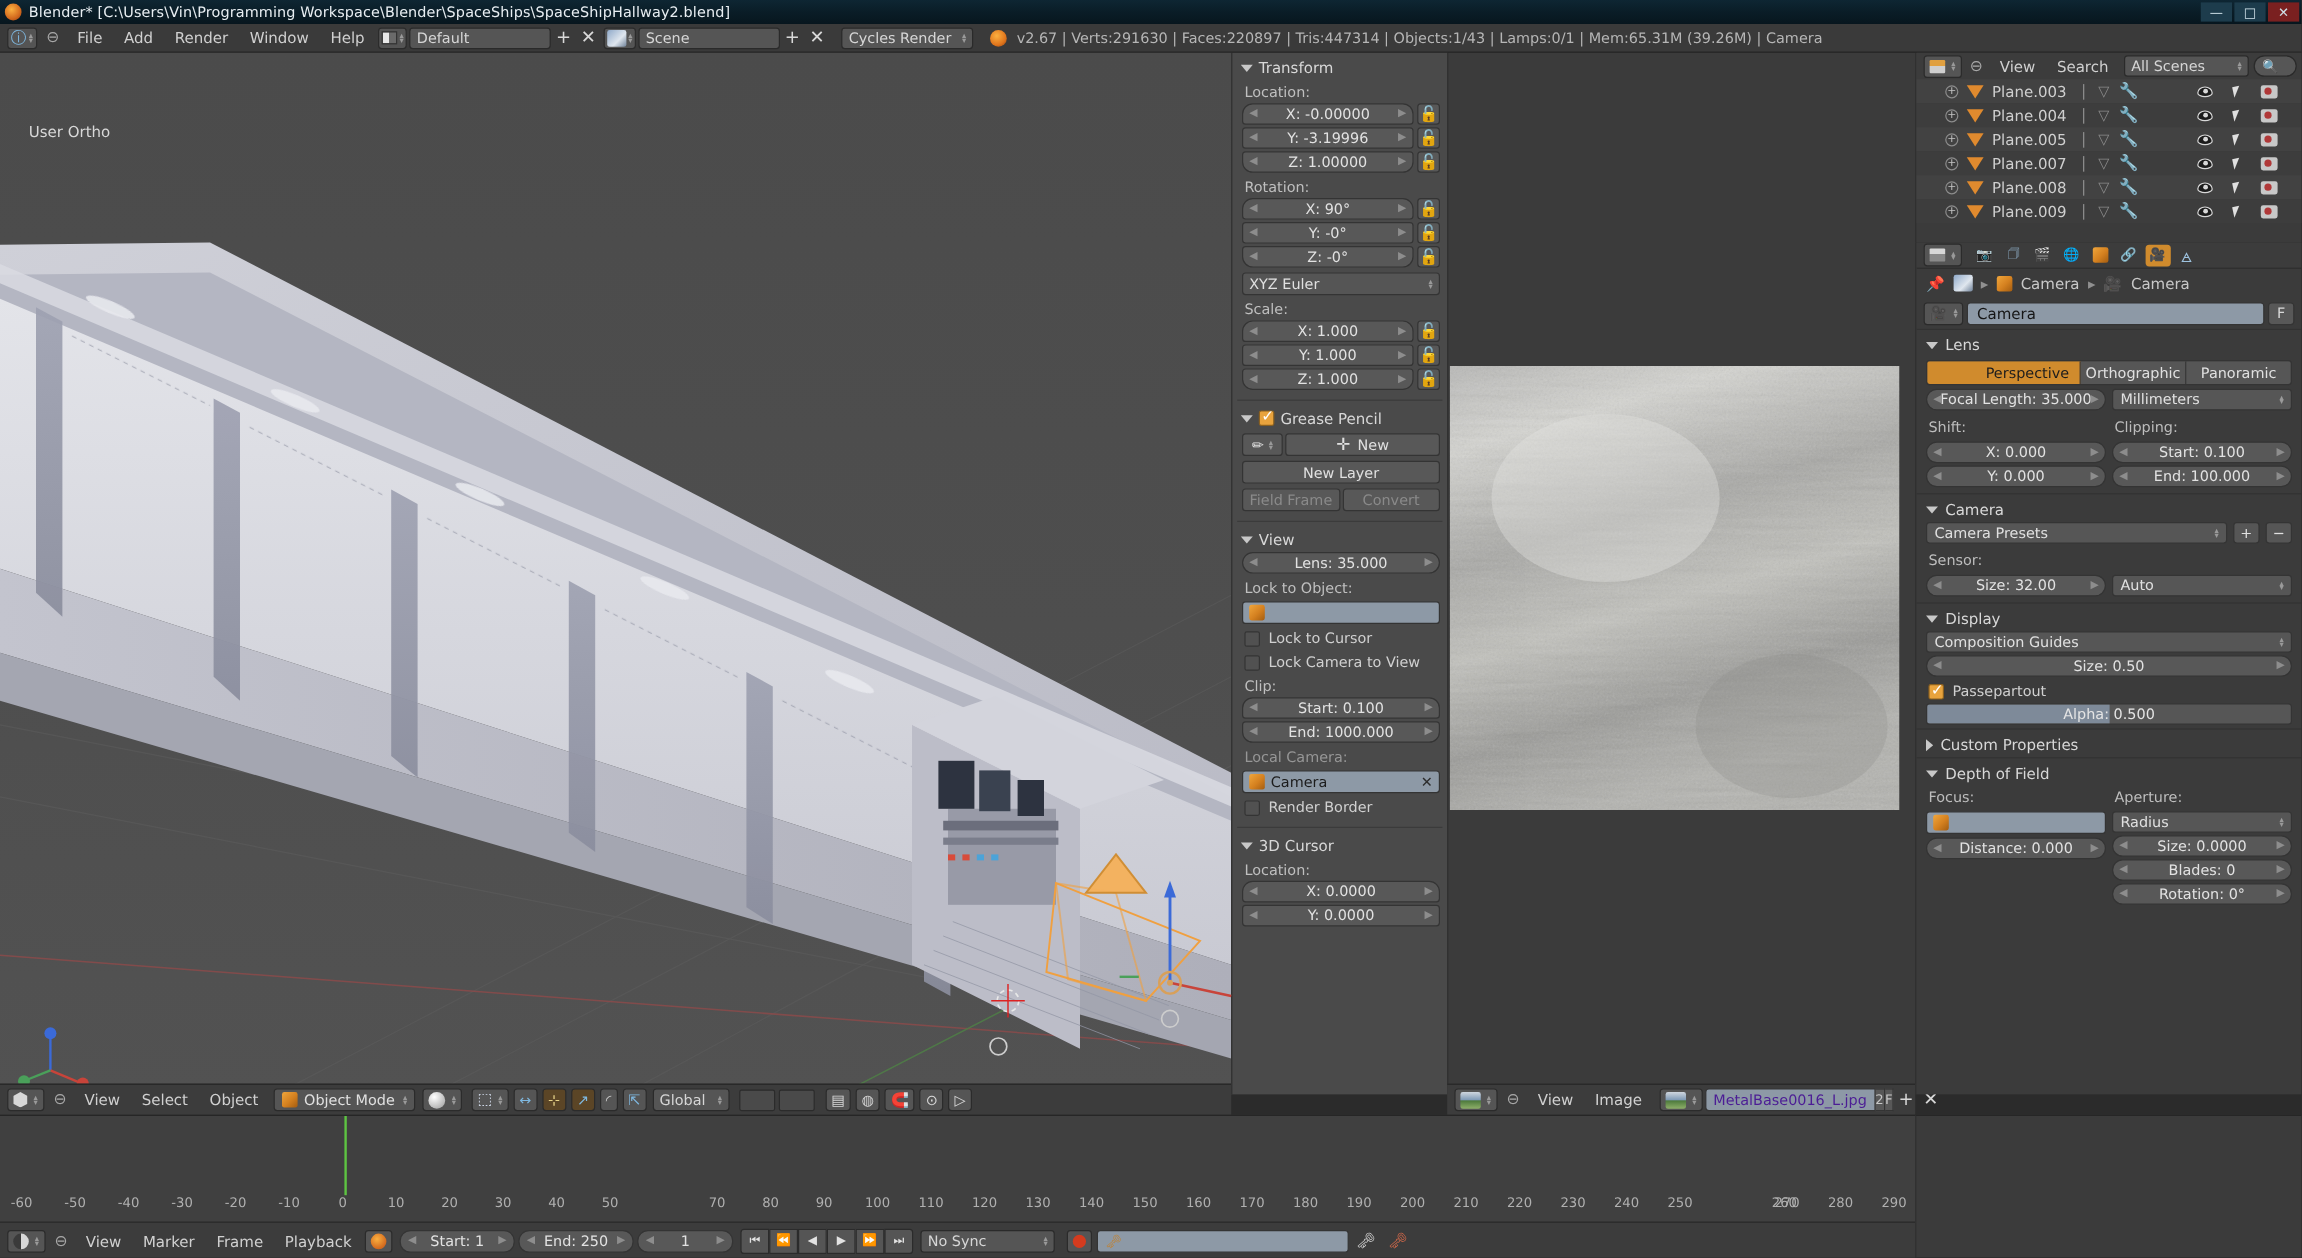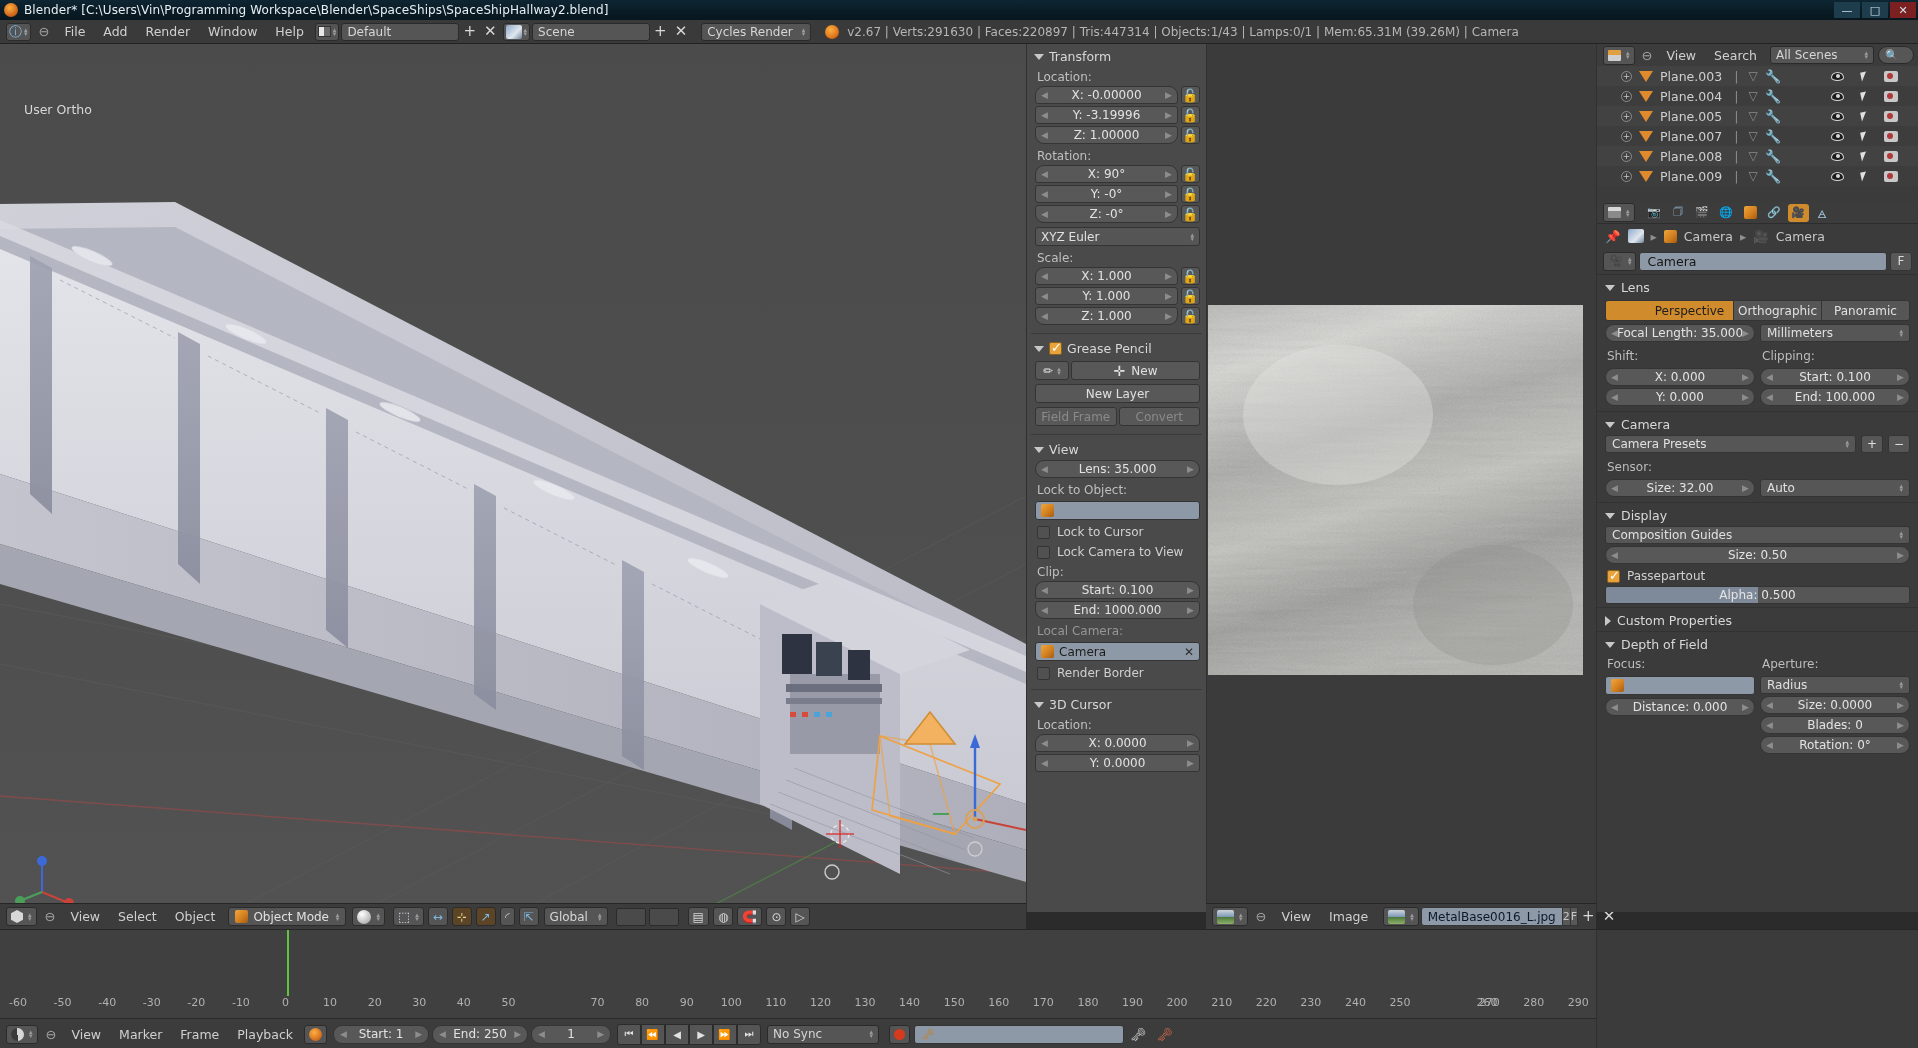"MetalBase0016_L.jpg" div { color: #0f172a -> #4c1d95 }
